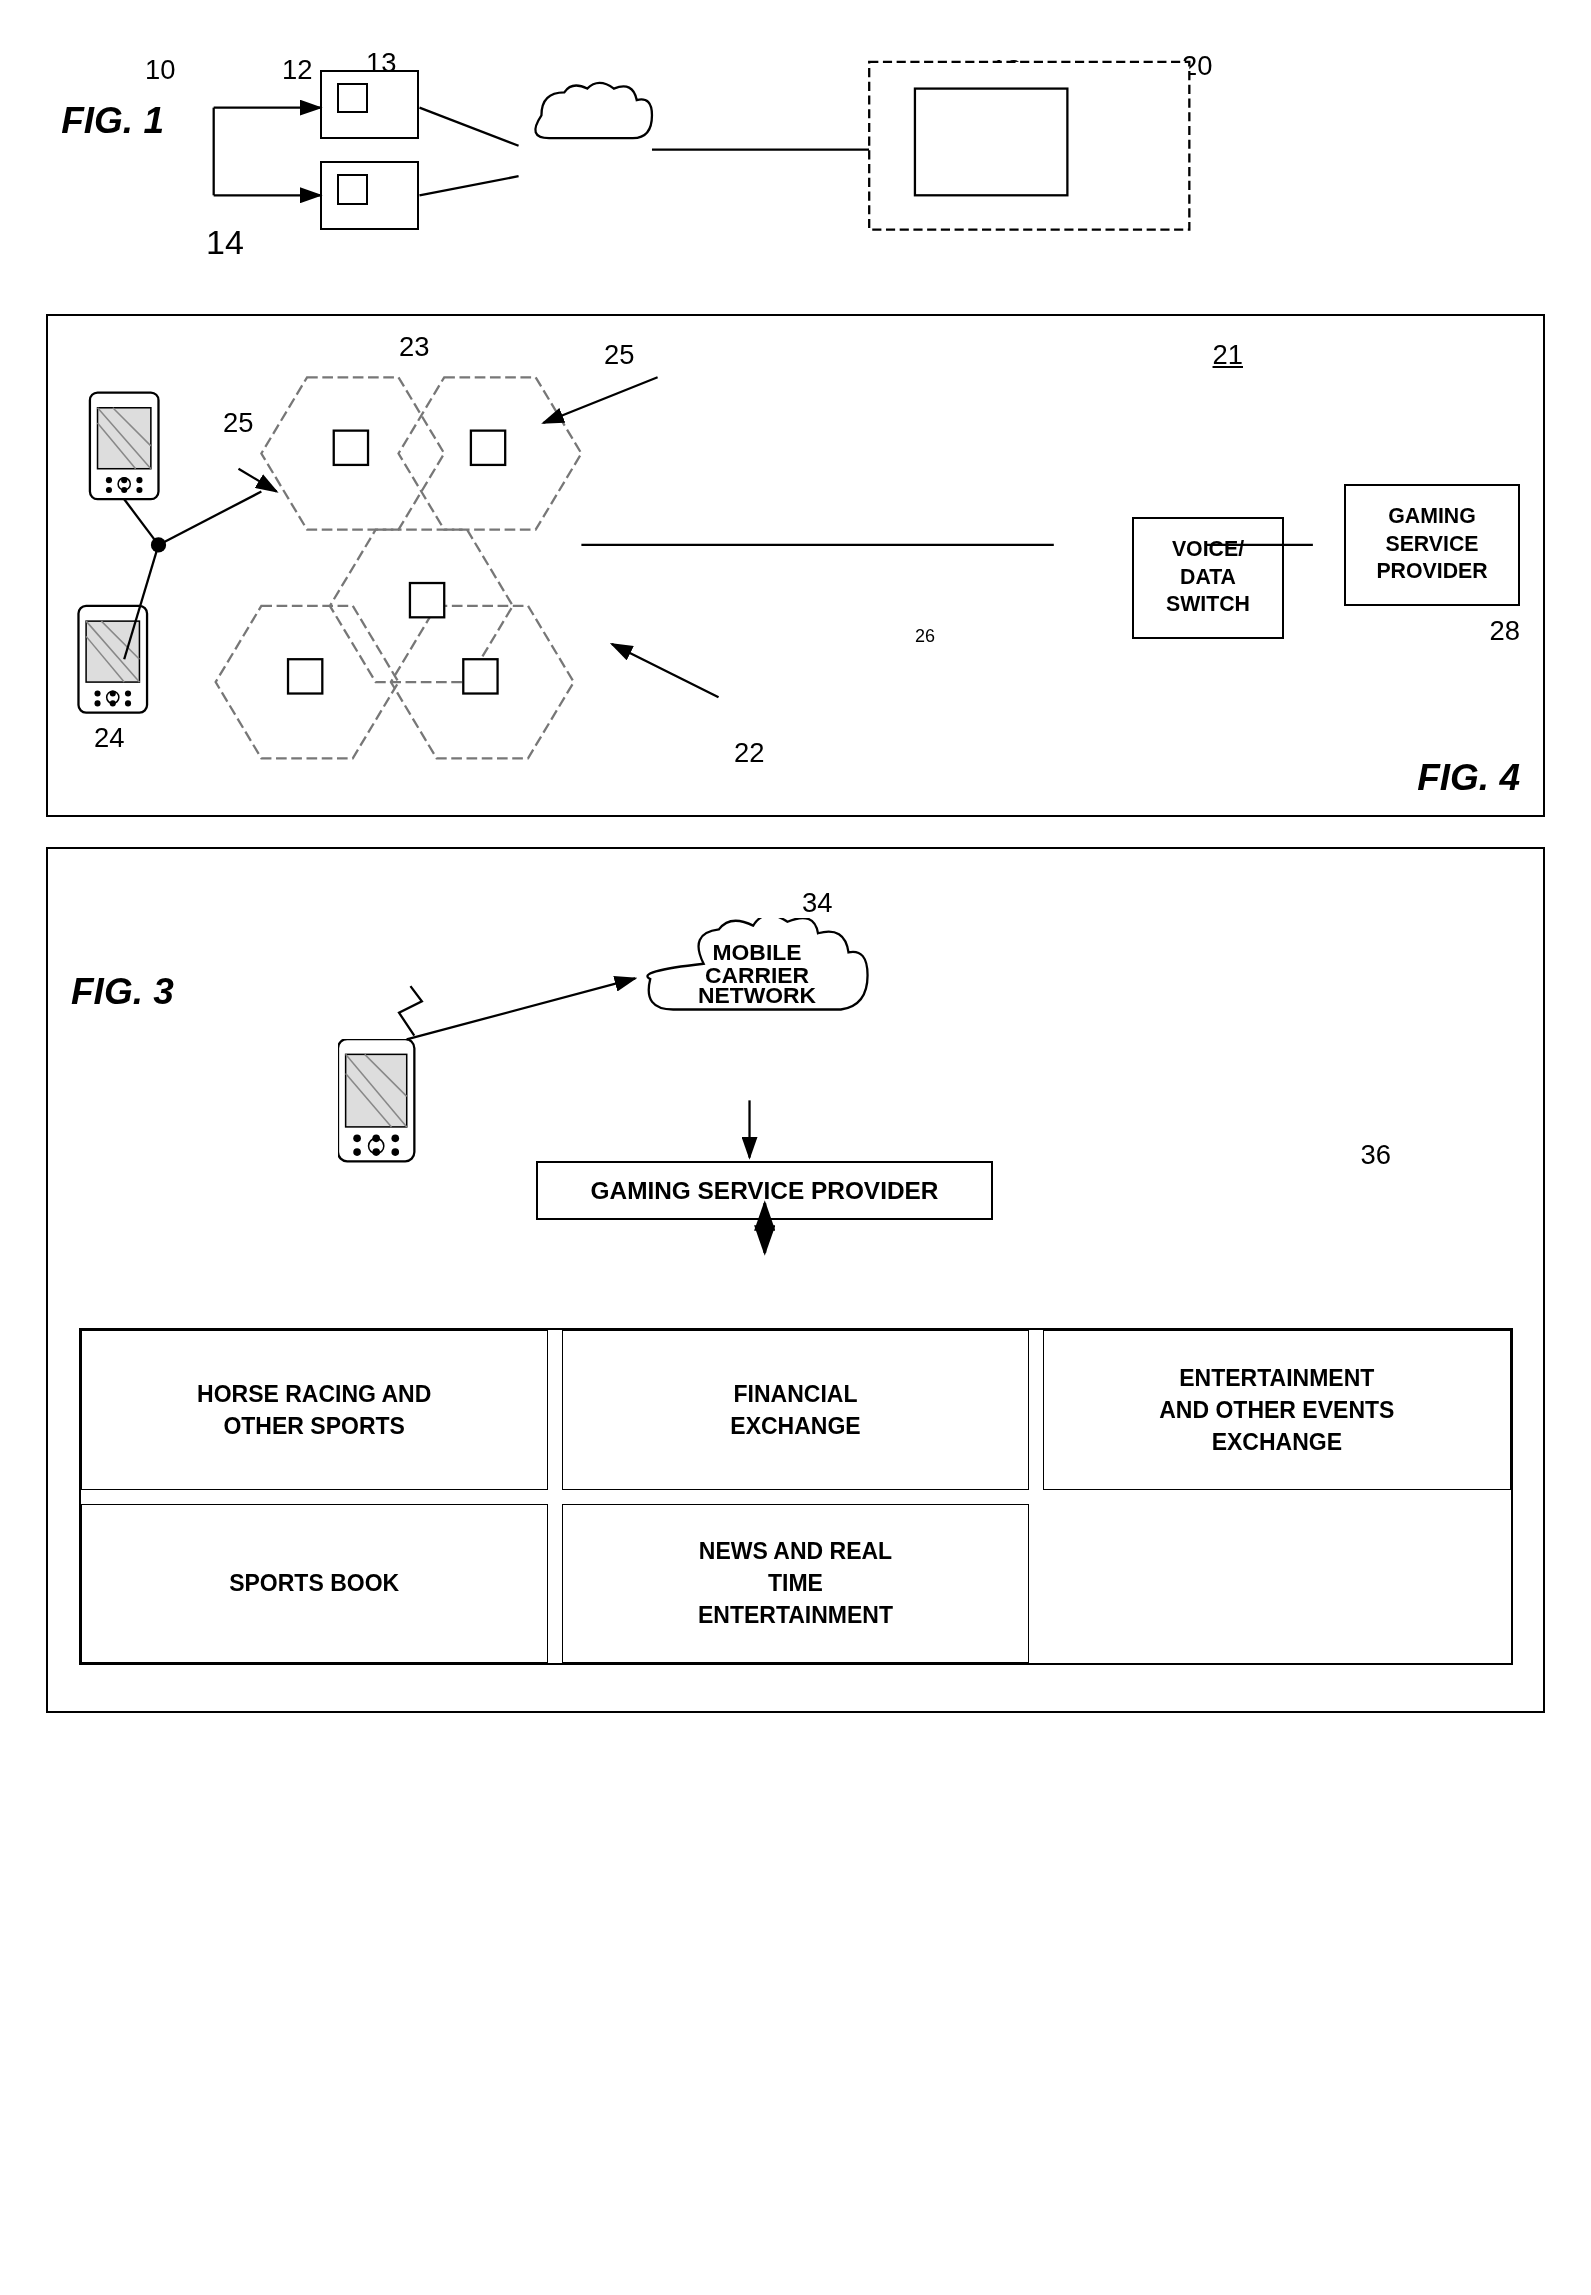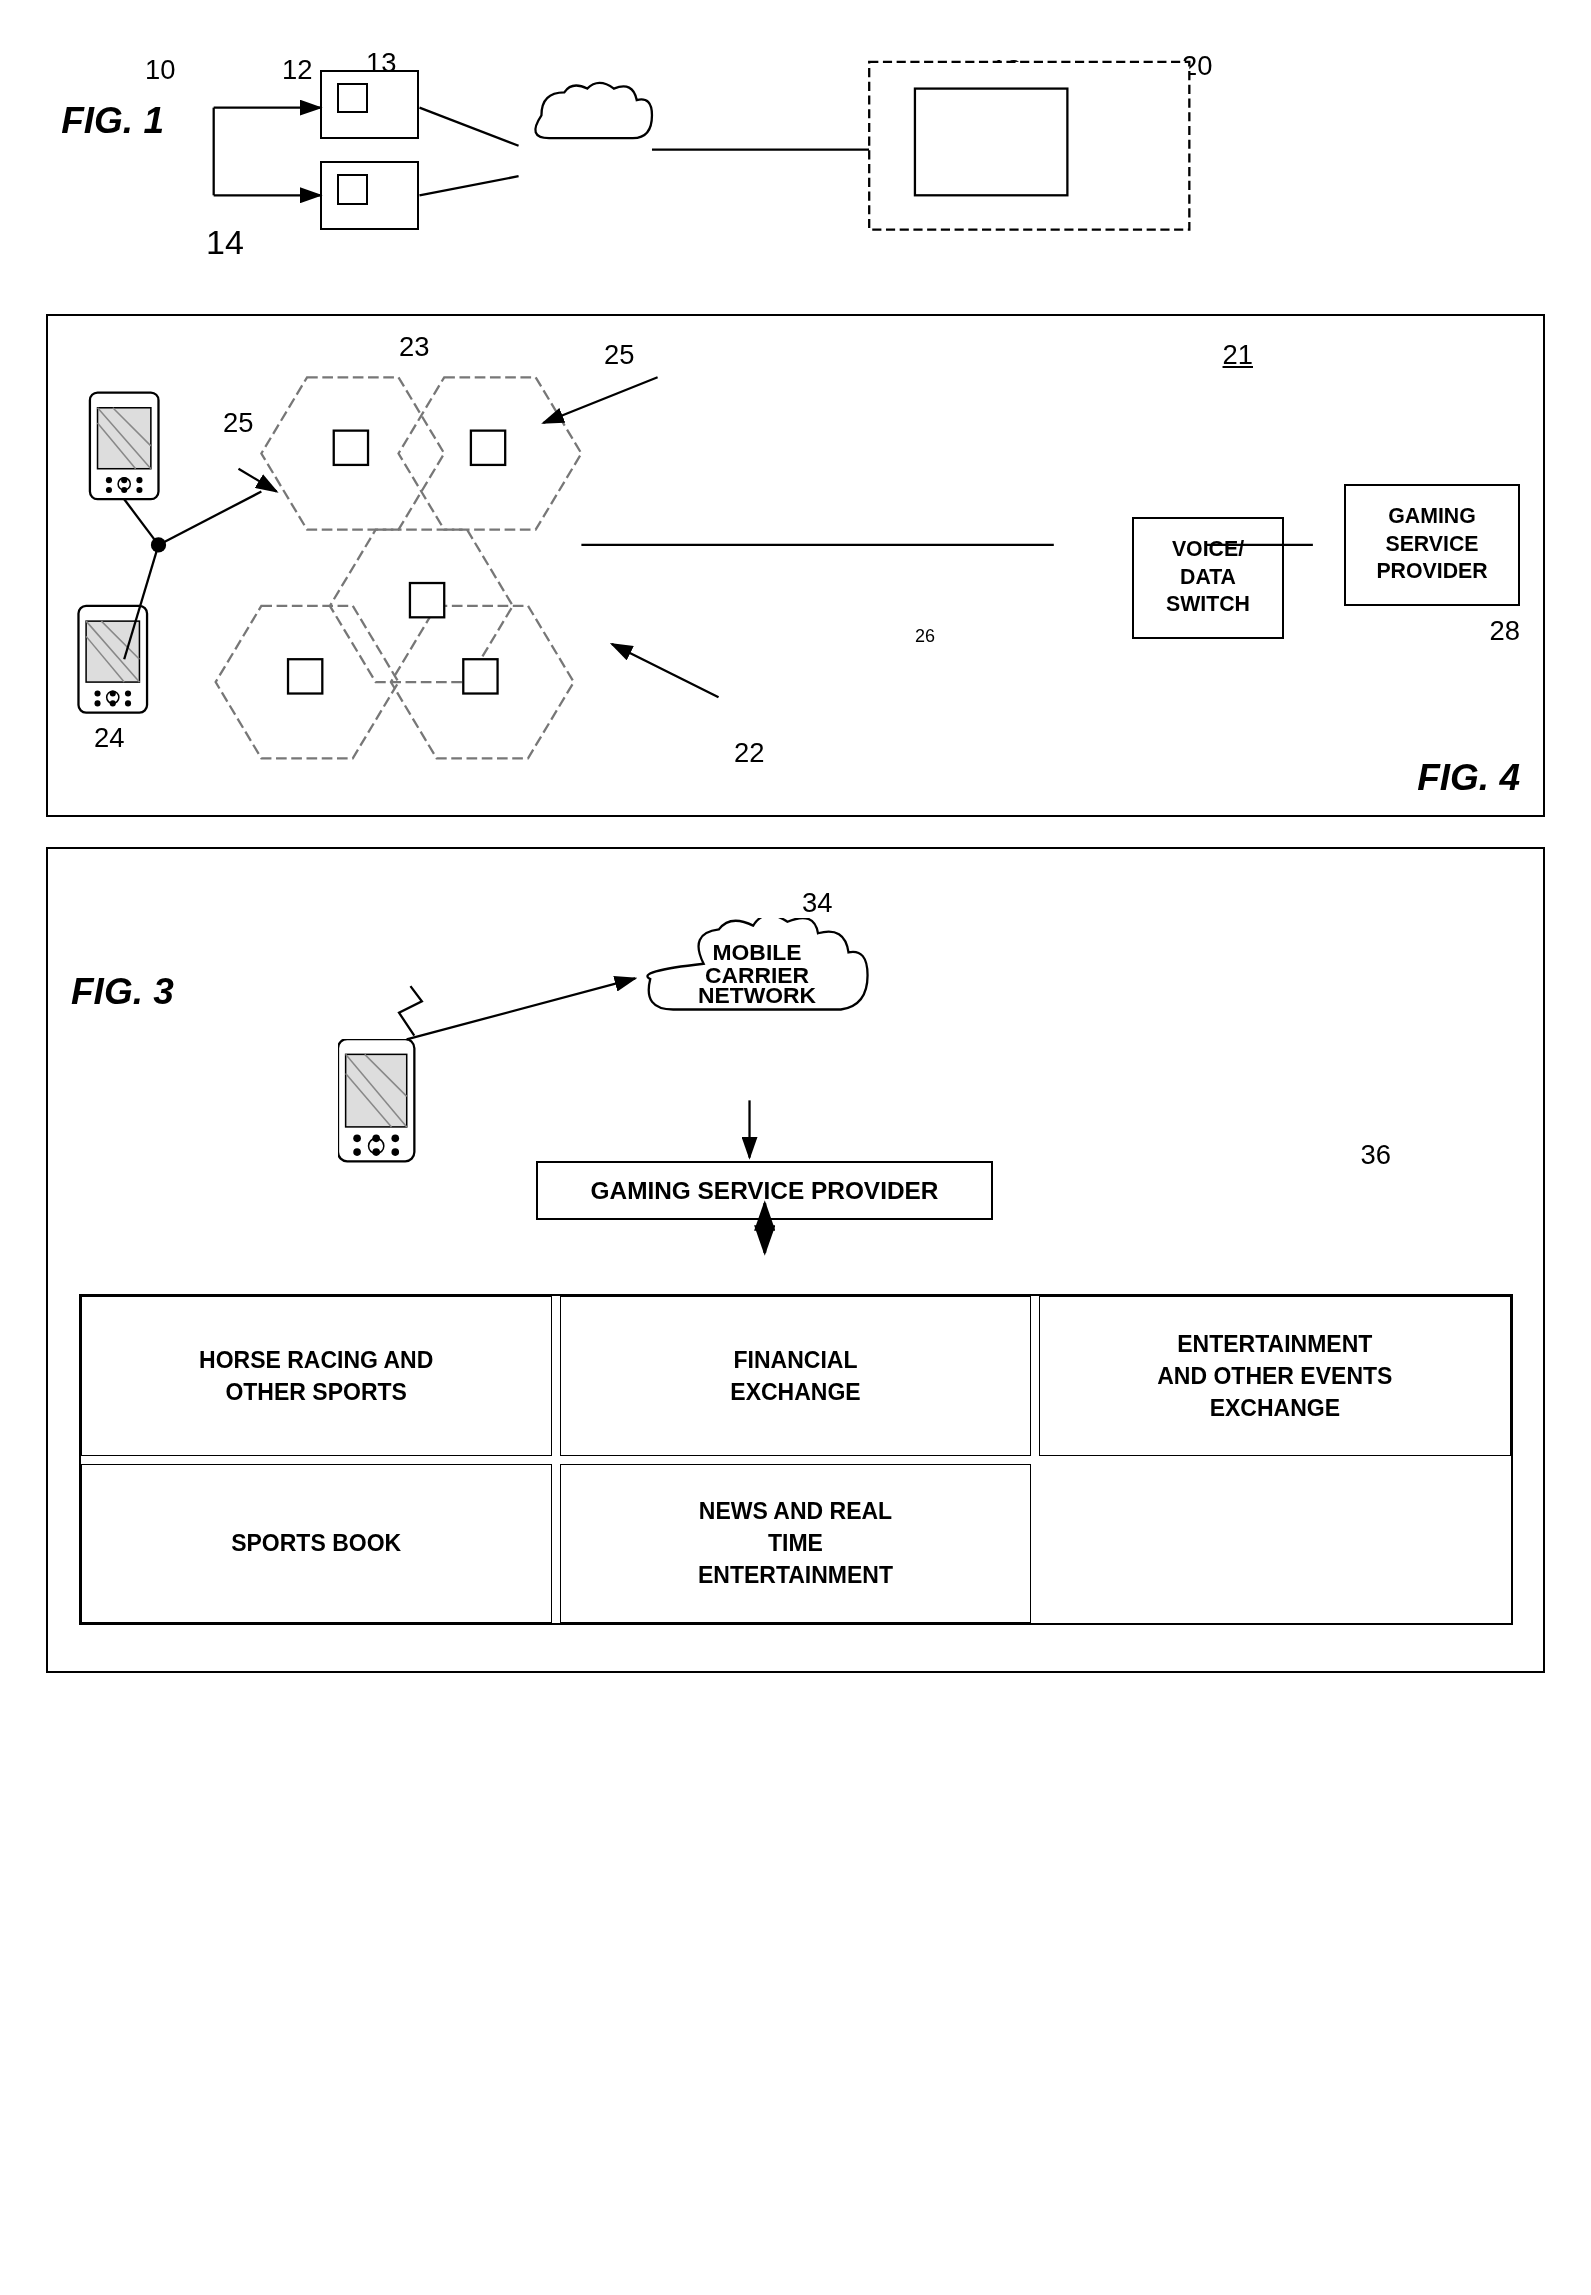"21" span { right: 290px -> 300px }
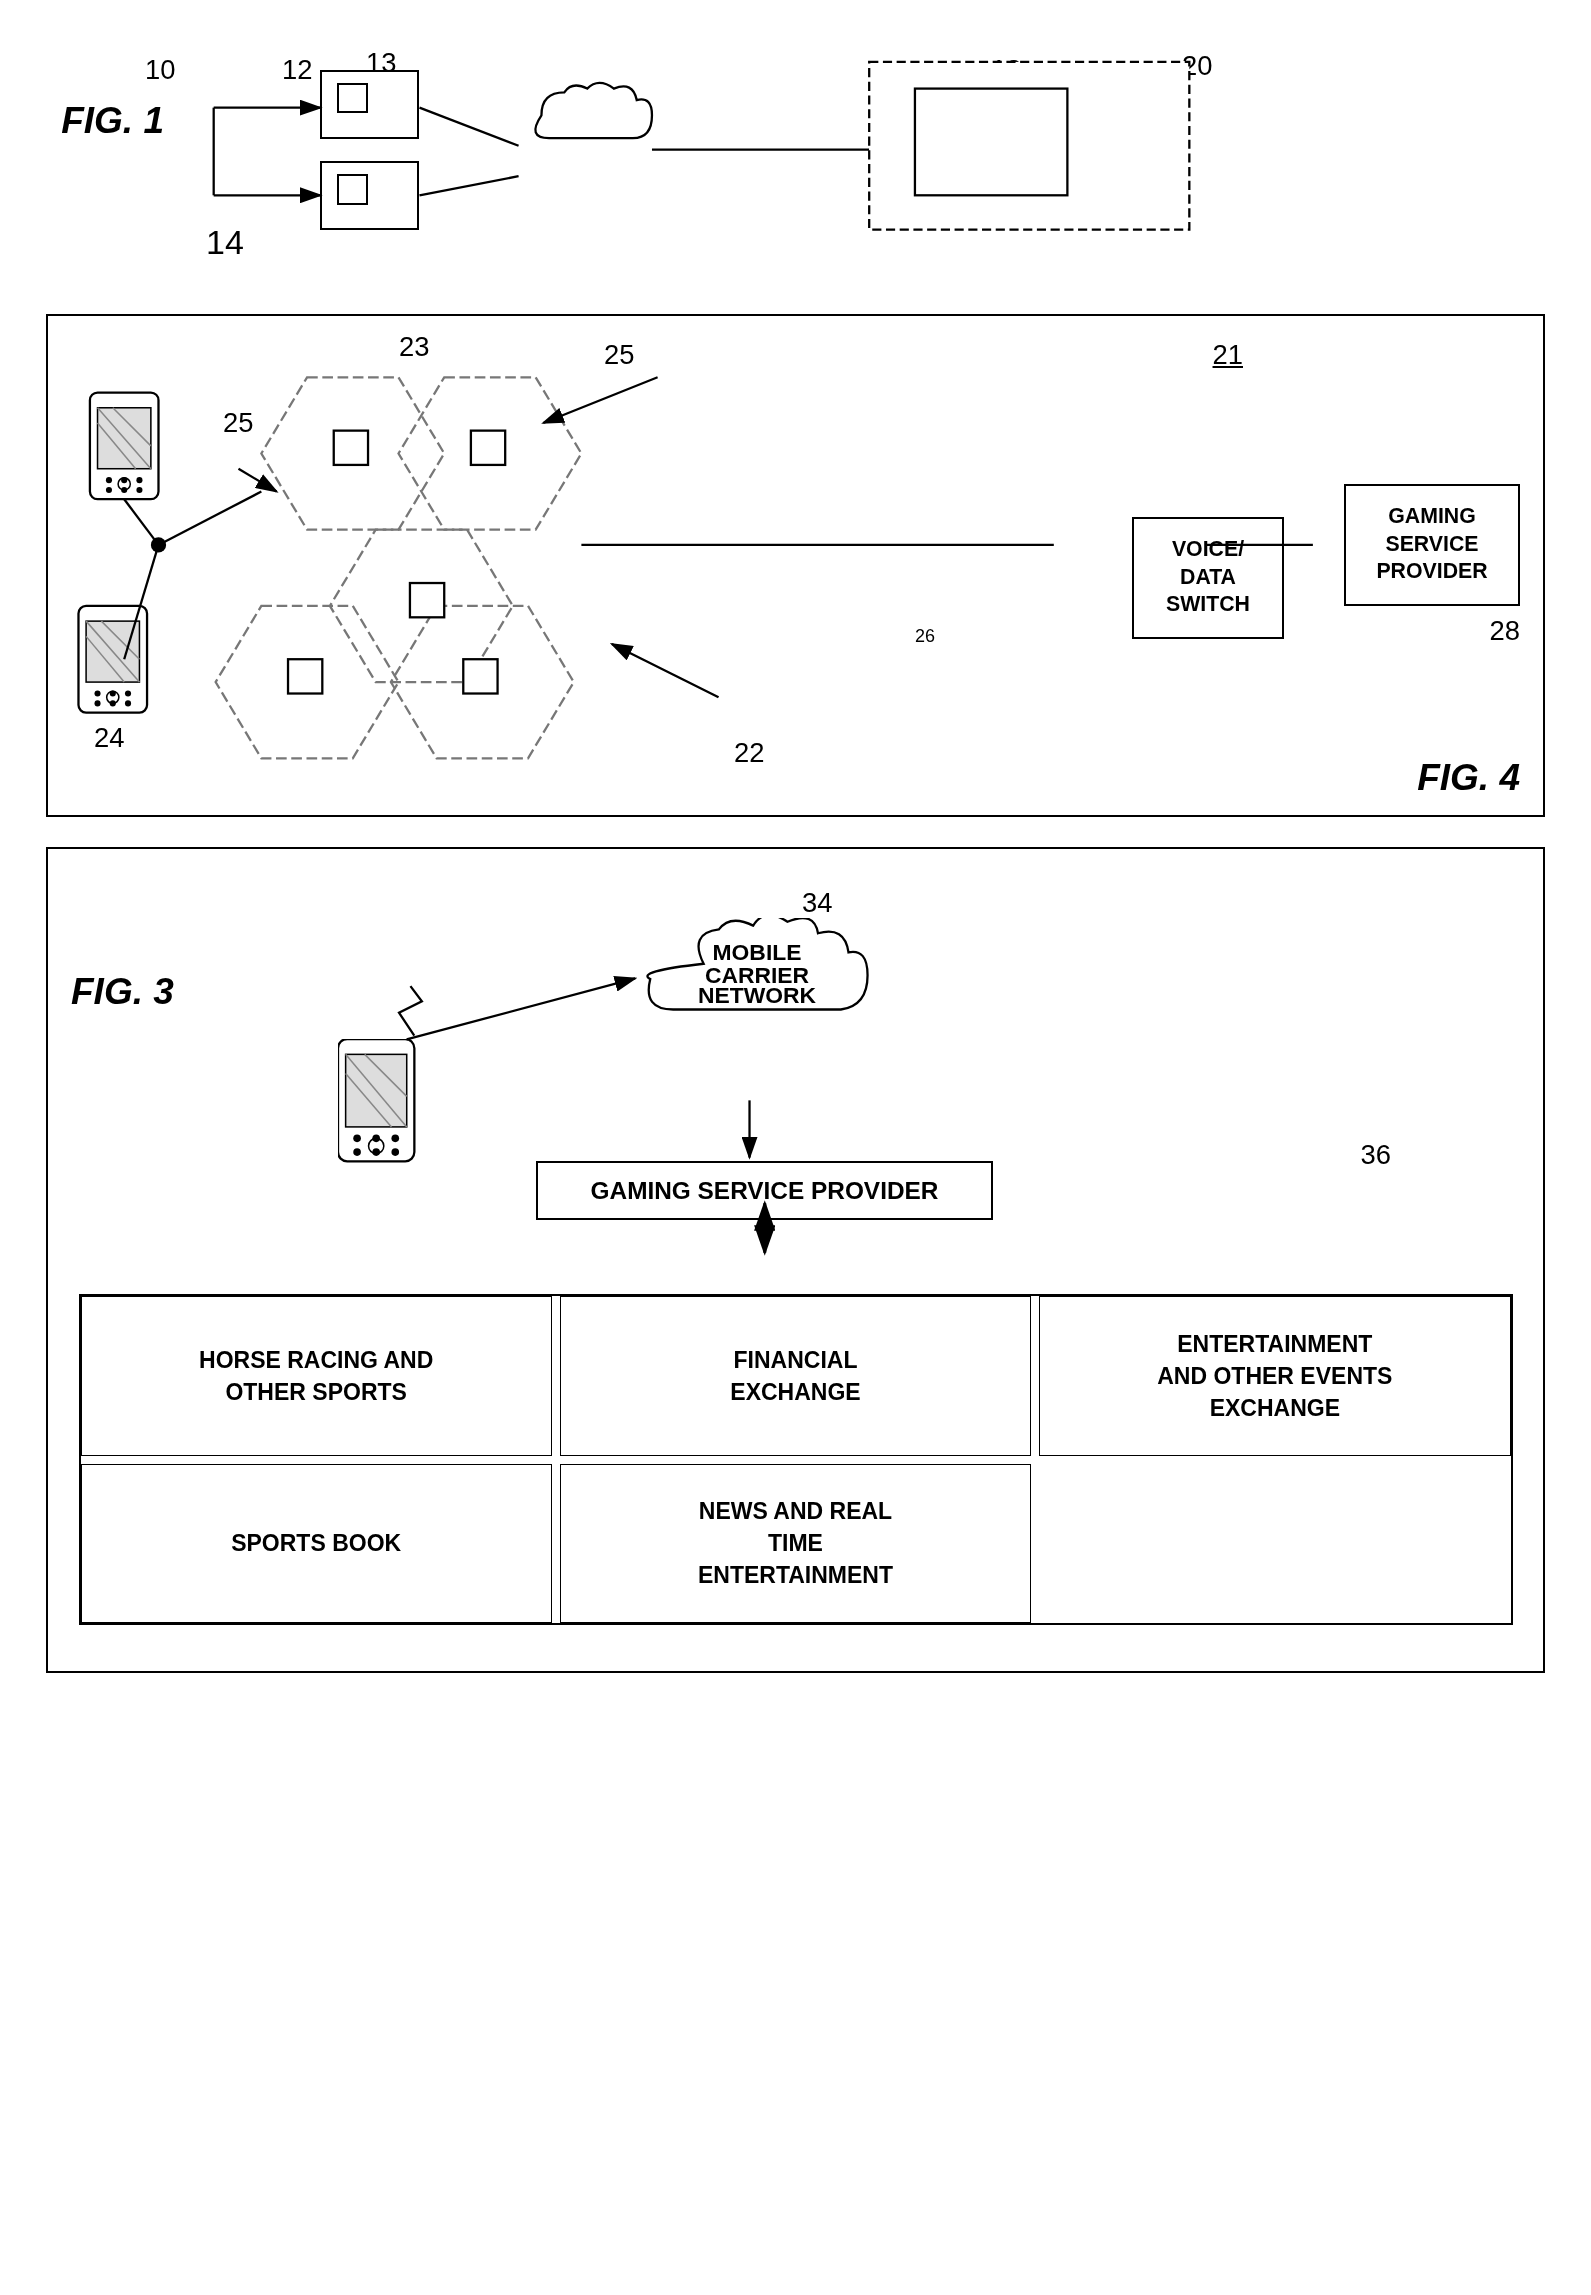"HORSE RACING AND" .fig3-grid { gap: 8px -> 14px; margin-top: 26px -> 60px }
